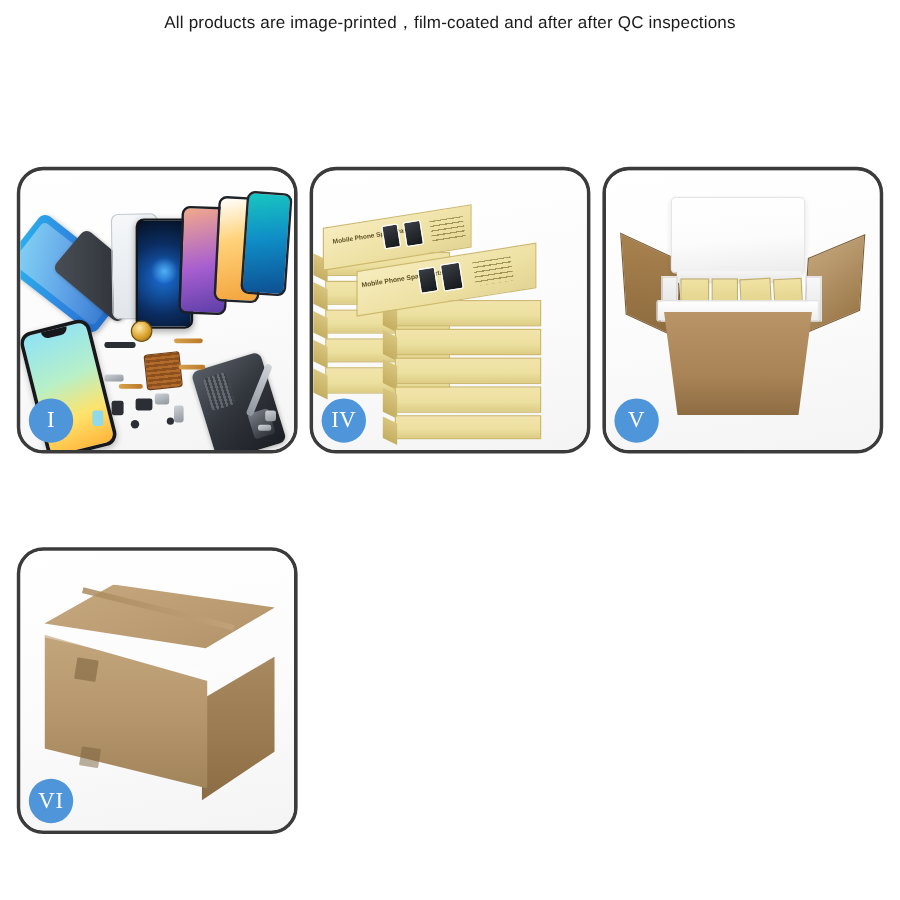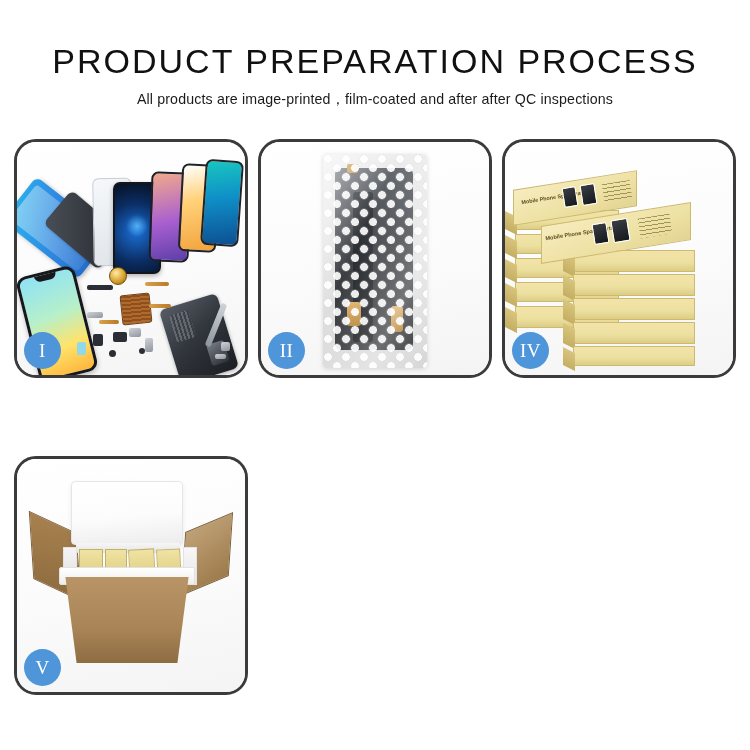"PRODUCT PREPARATION PROCESS" div.title { html: <div>PRODUCT PREPARATION PROCESS</div> -> none }
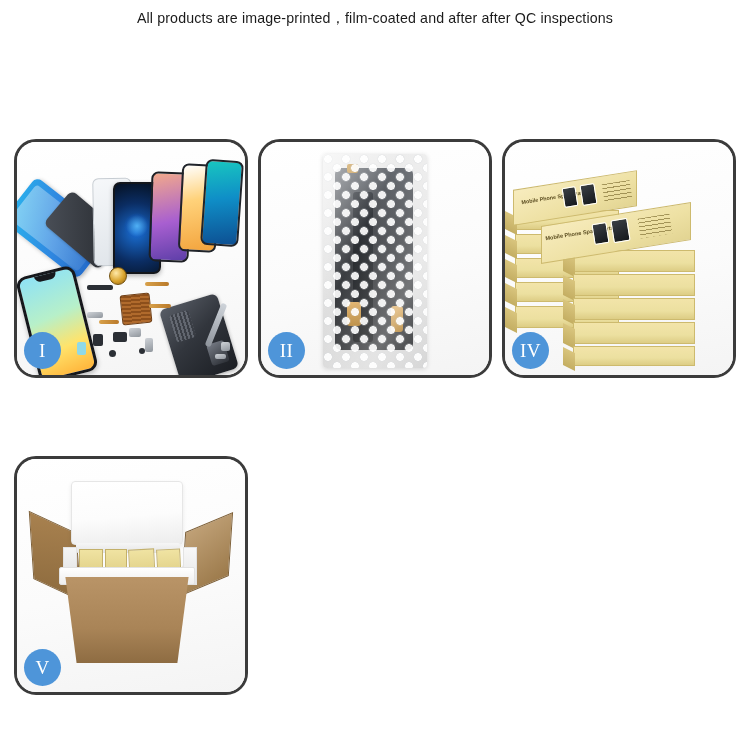"II" div.panel { html: <div> <div> <div> <div></div> <div></div> <div></div> <div></div> <div></div> <div></div> <div></div> </div> </div> <div>II</div> </div> -> none }
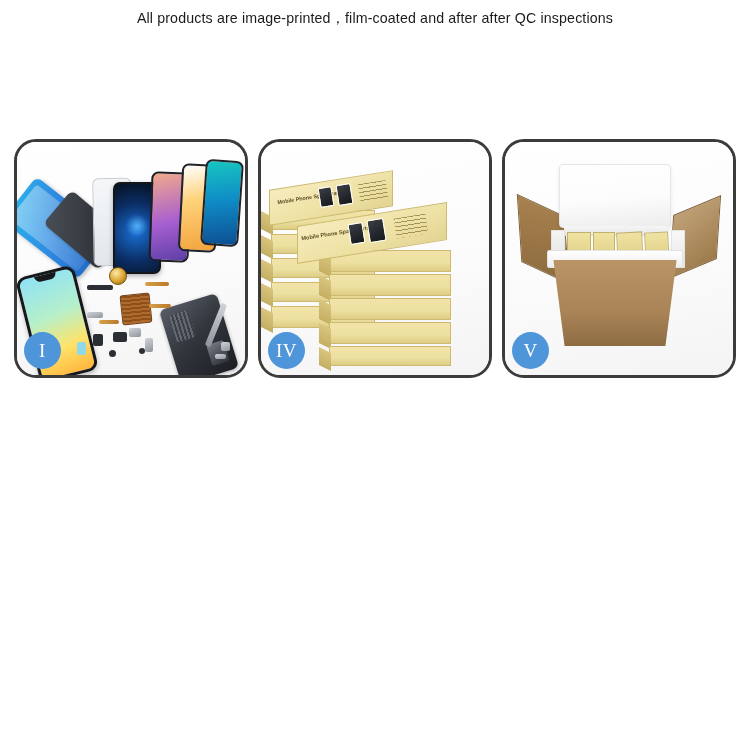"VI" div.panel { html: none -> <div> <div> <div> <div></div> <div></div> <div></div> <div></div> <div></div> <div></div> <div></div> </div> </div> <div>VI</div> </div> }
